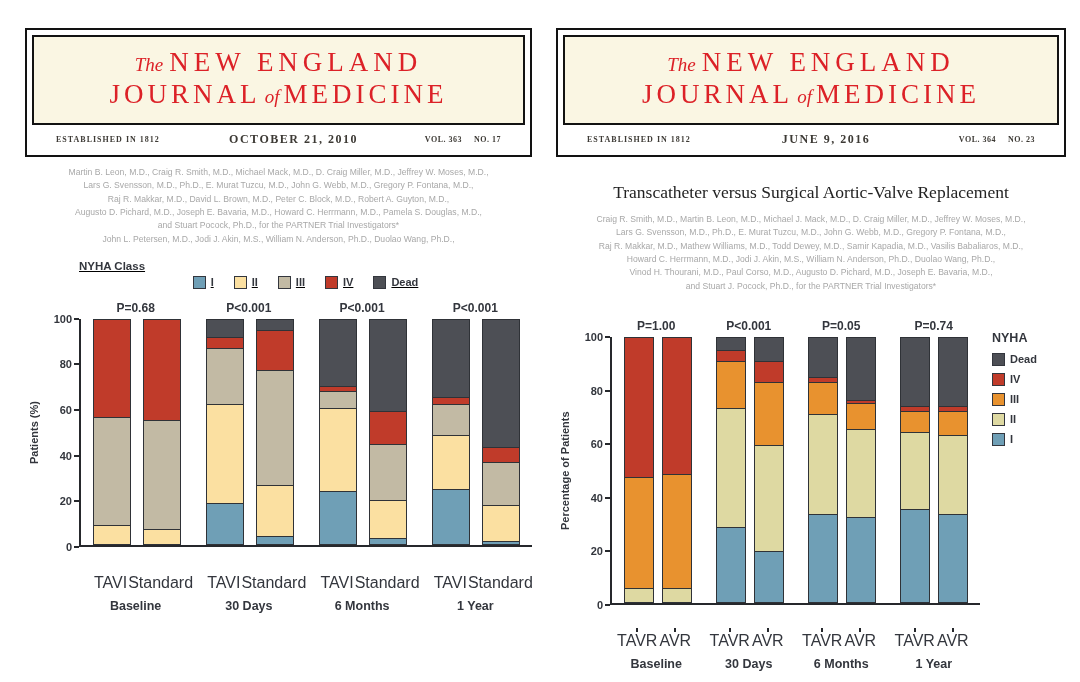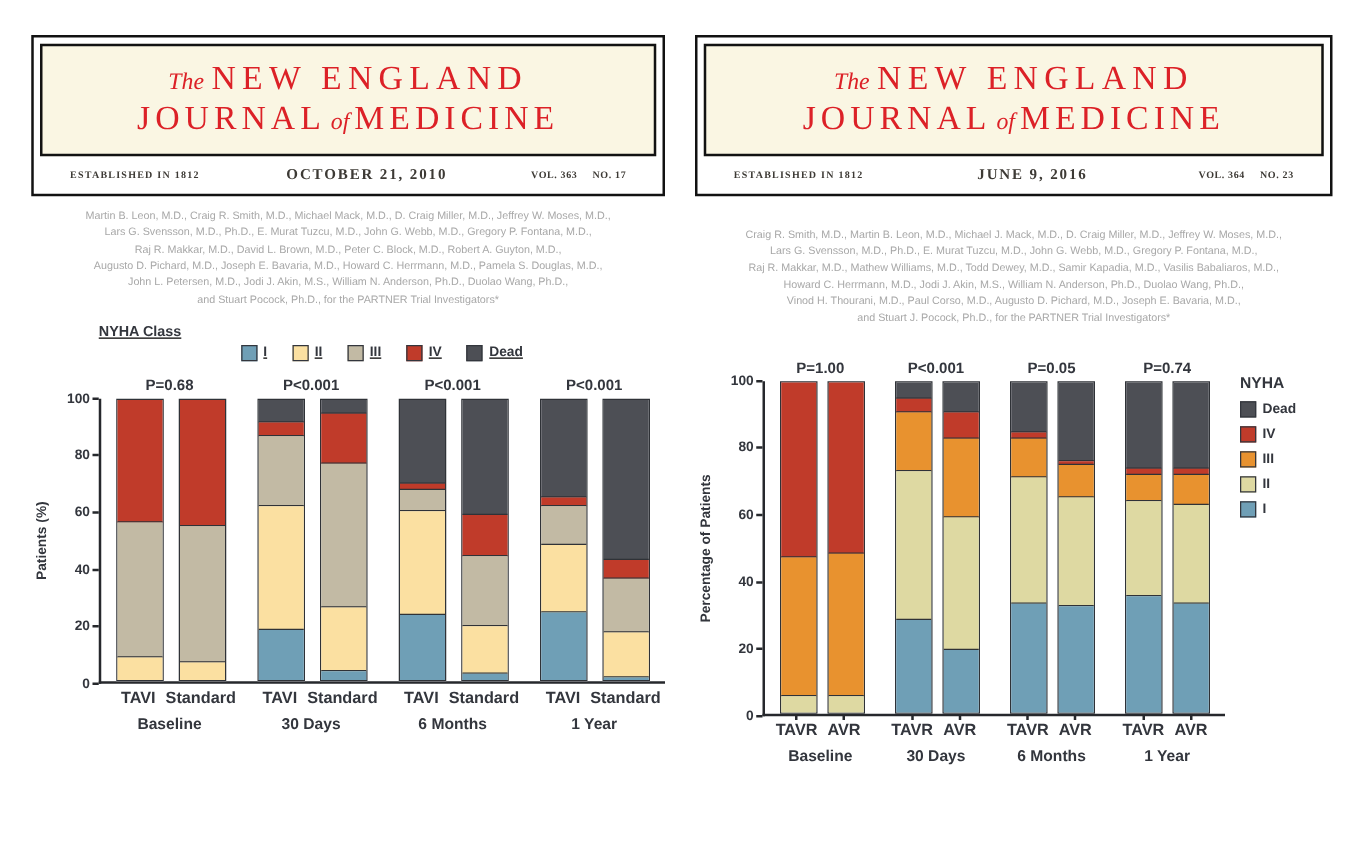"Transcatheter versus Surgical" div { html: none -> <div>Transcatheter versus Surgical Aortic-Valve Replacement</div> }
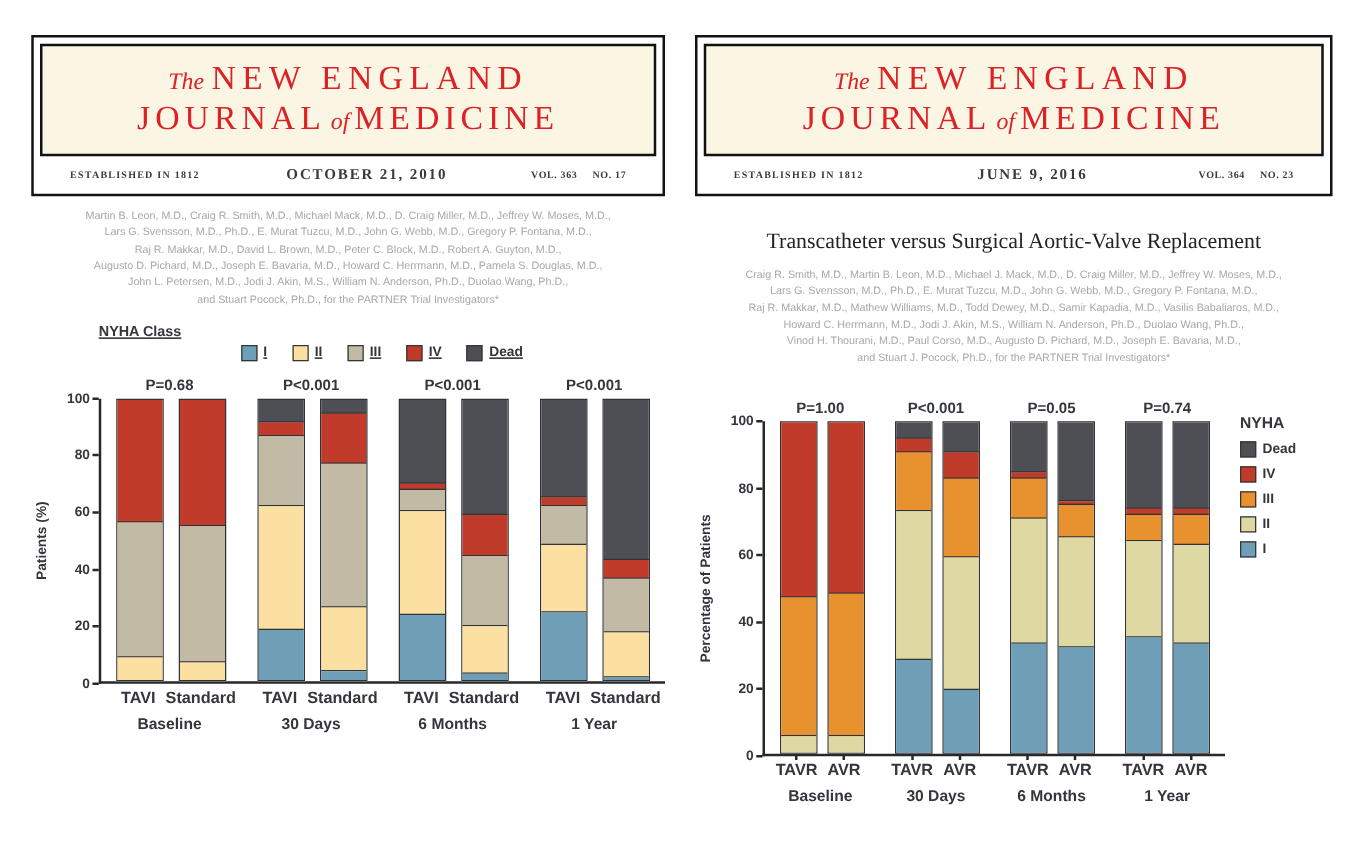"John L. Petersen, M.D., Jodi" div { order: before "and Stuart Pocock, Ph.D., for" -> after "and Stuart Pocock, Ph.D., for" }
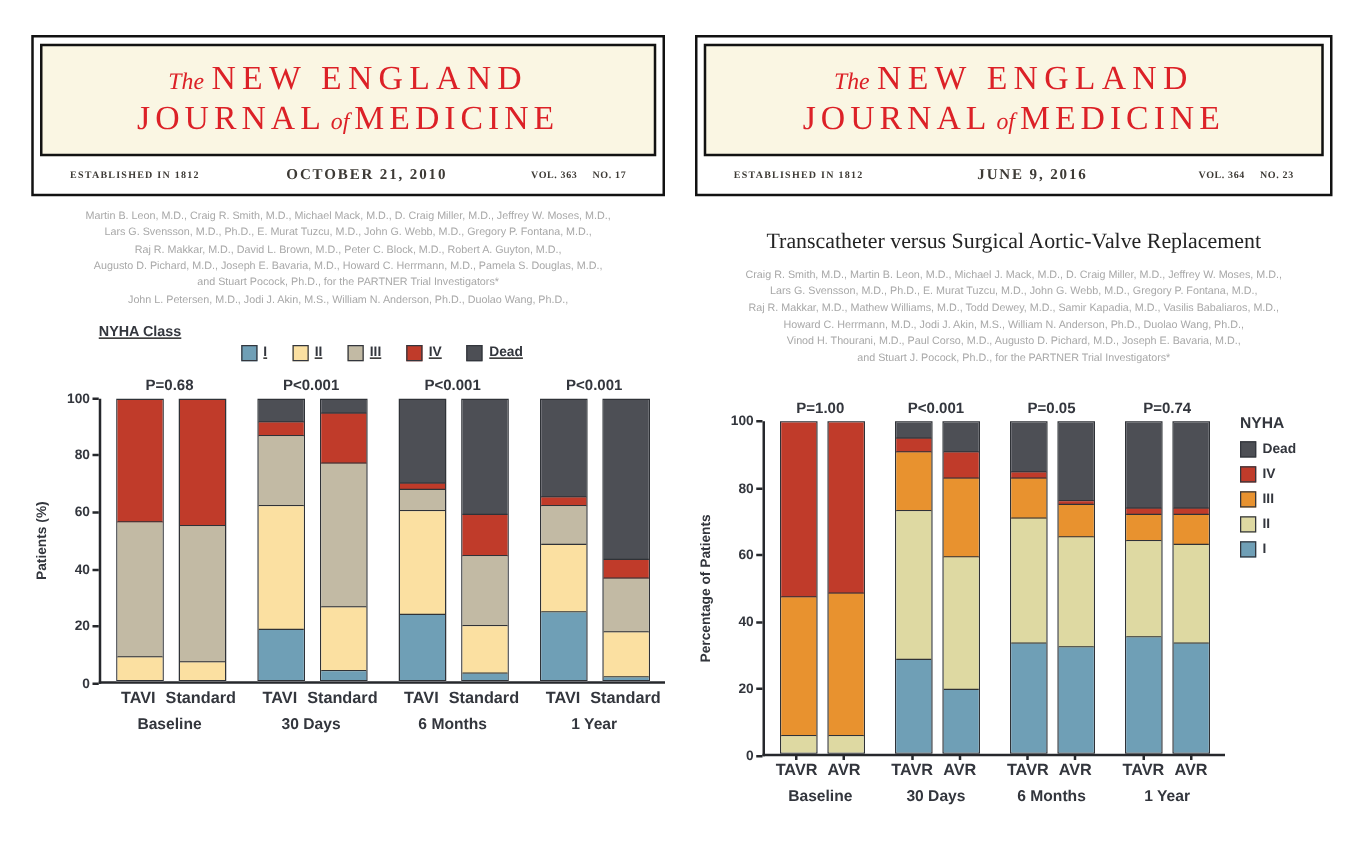"TAVI" .bar-label { font-size: 13px -> 16px; font-weight: bold -> normal; margin-top: none -> 24px }
